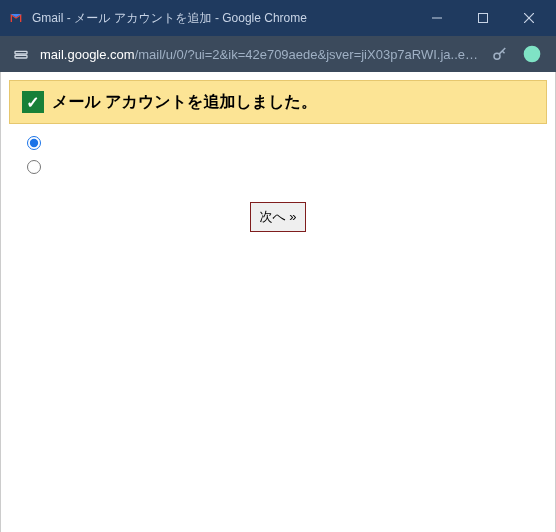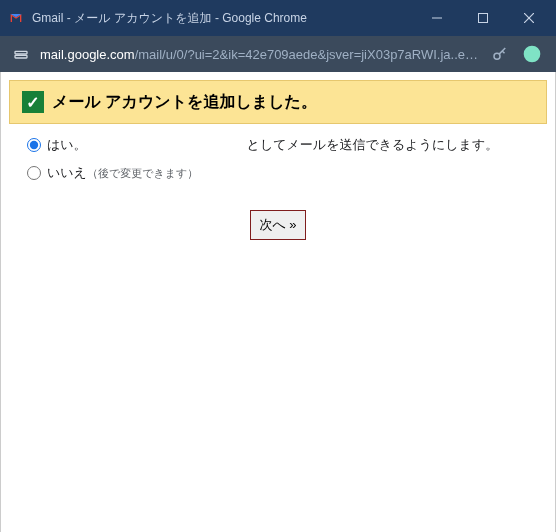"はい。 としてメールを送信できるようにします。" label { html: <label> <span>はい。</span><span></span><span>としてメールを送信できるようにします。</span> </label> -> none }
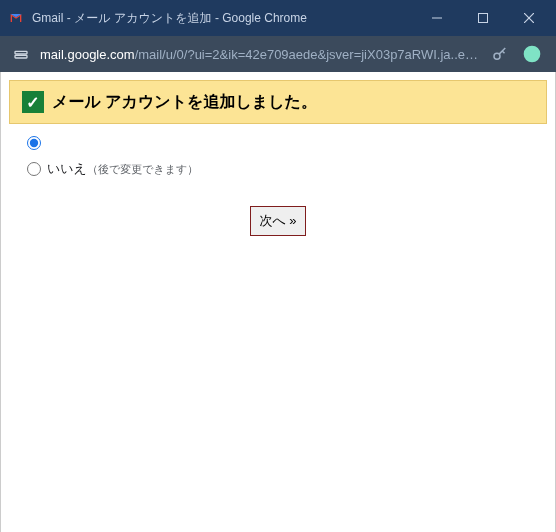"いいえ（後で変更できます）" label { html: <label> <span>いいえ</span><span>（後で変更できます）</span> </label> -> none }
